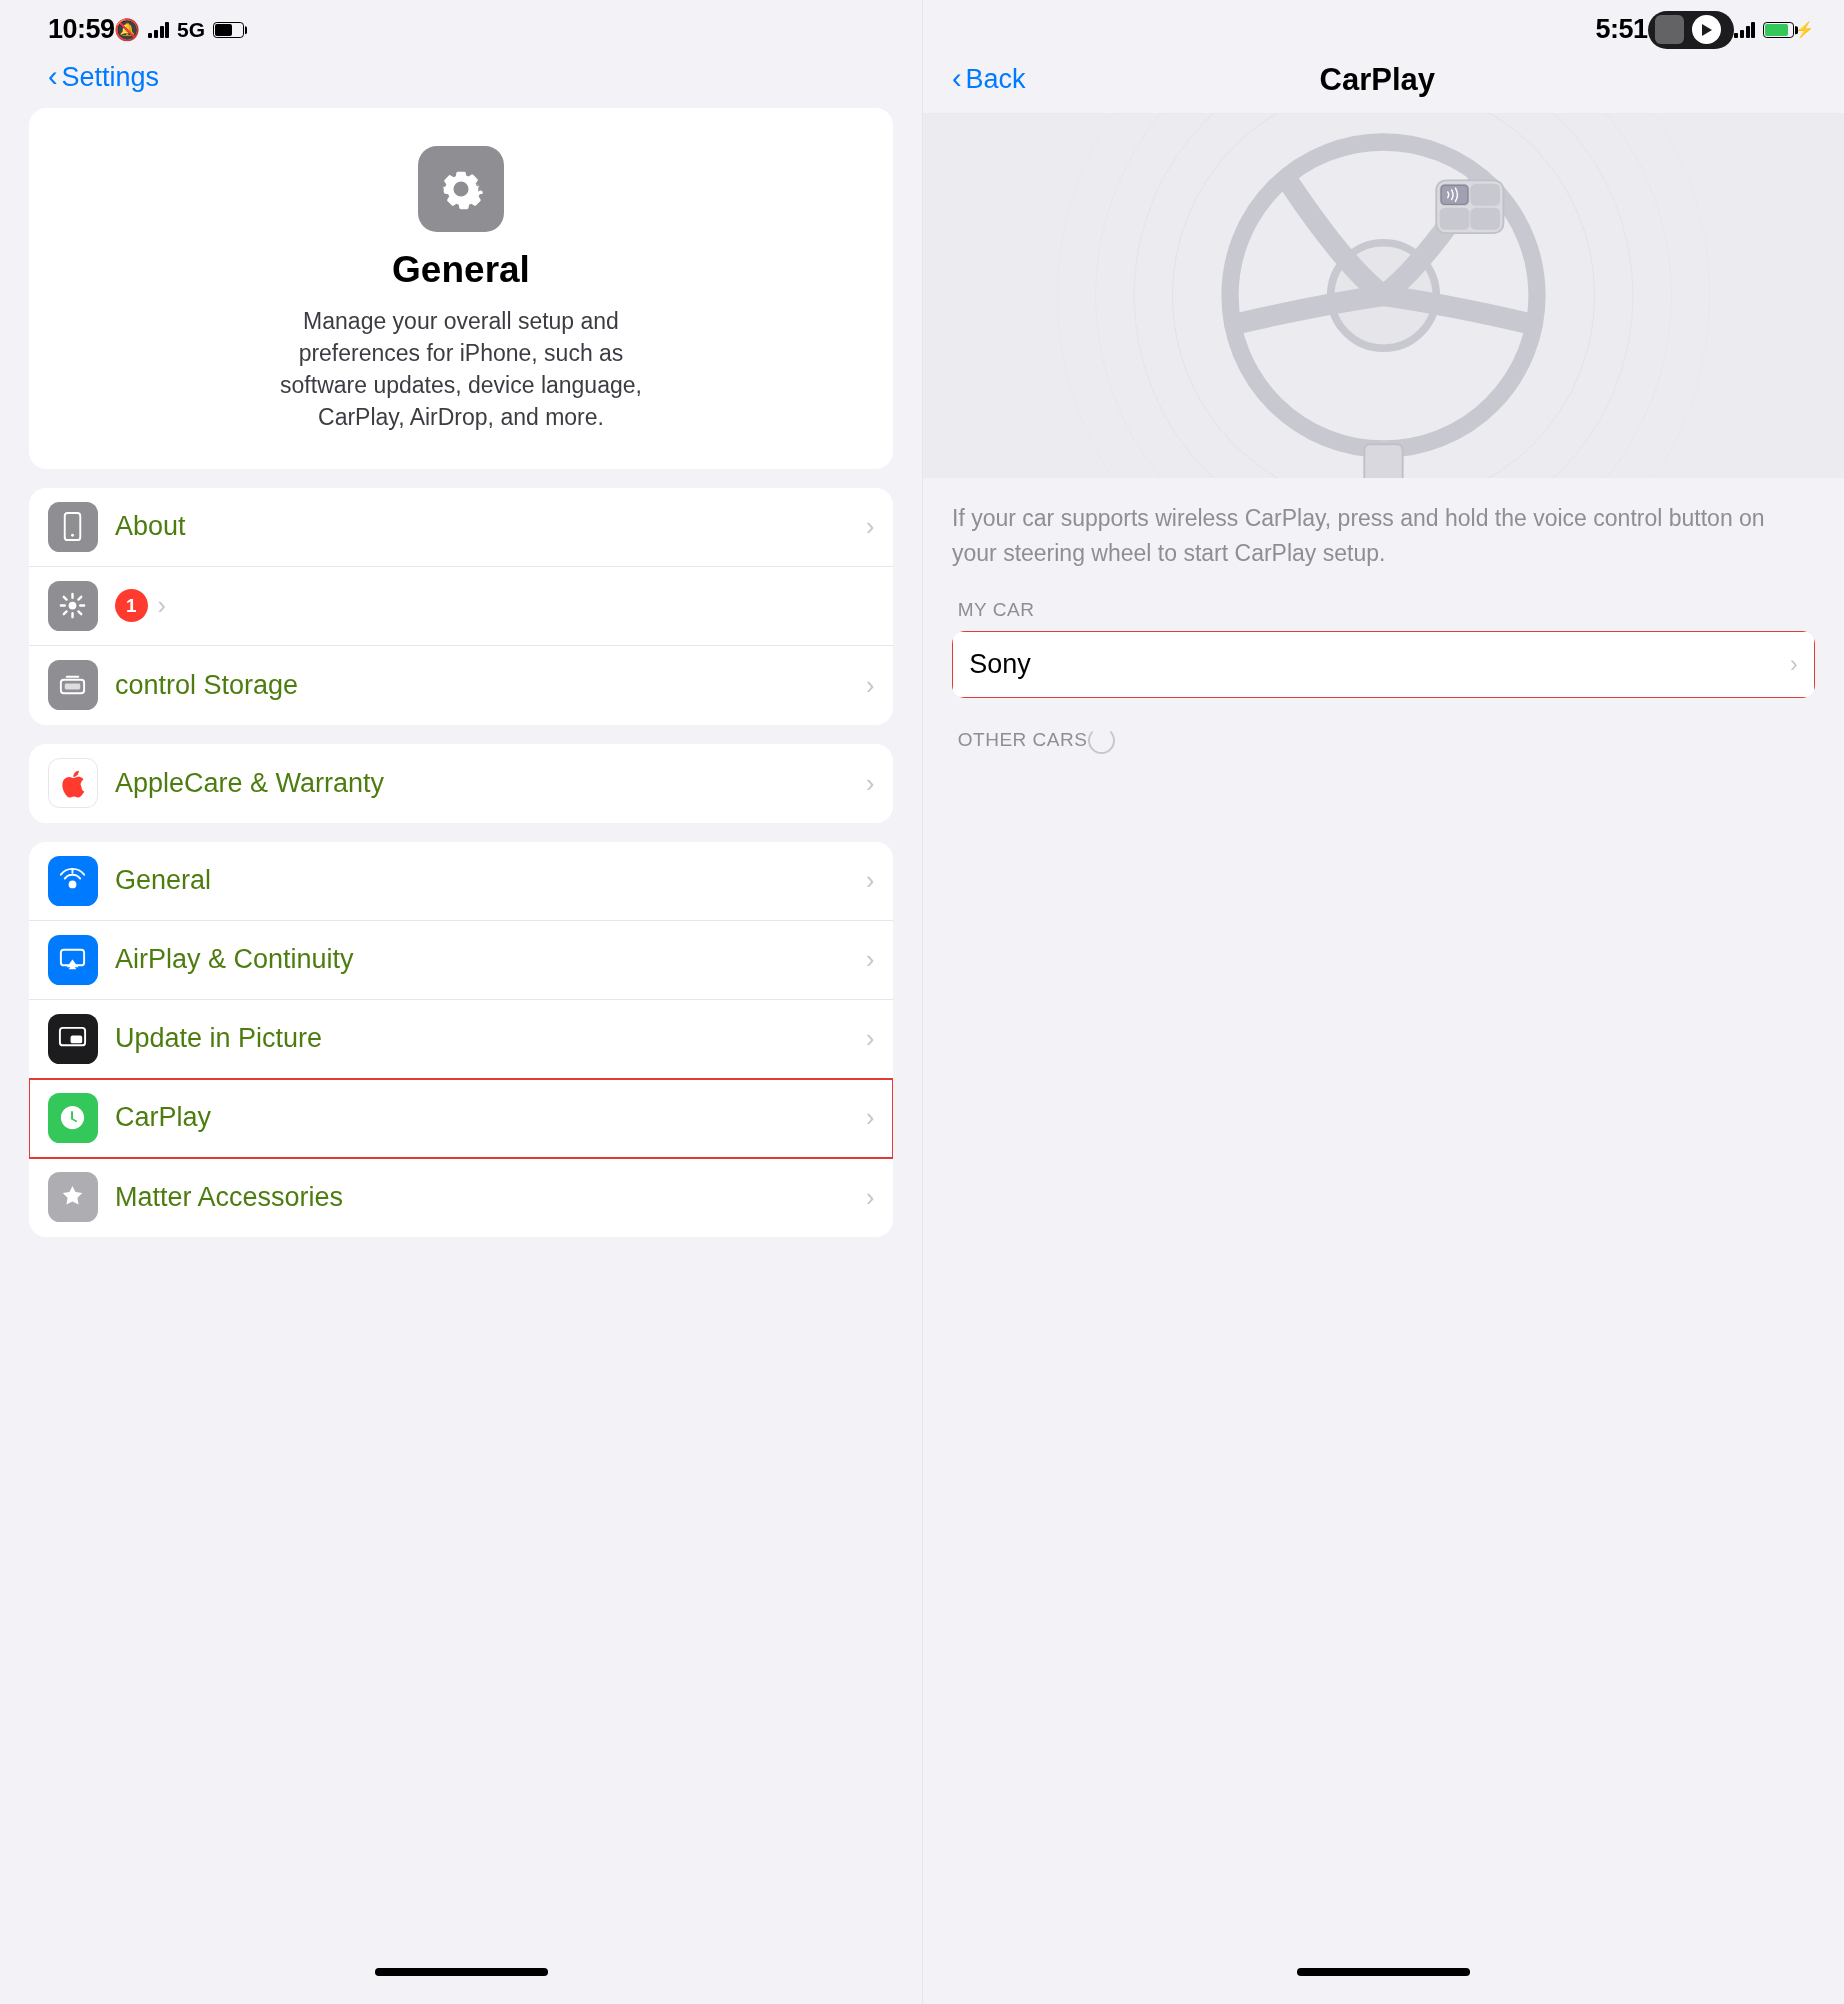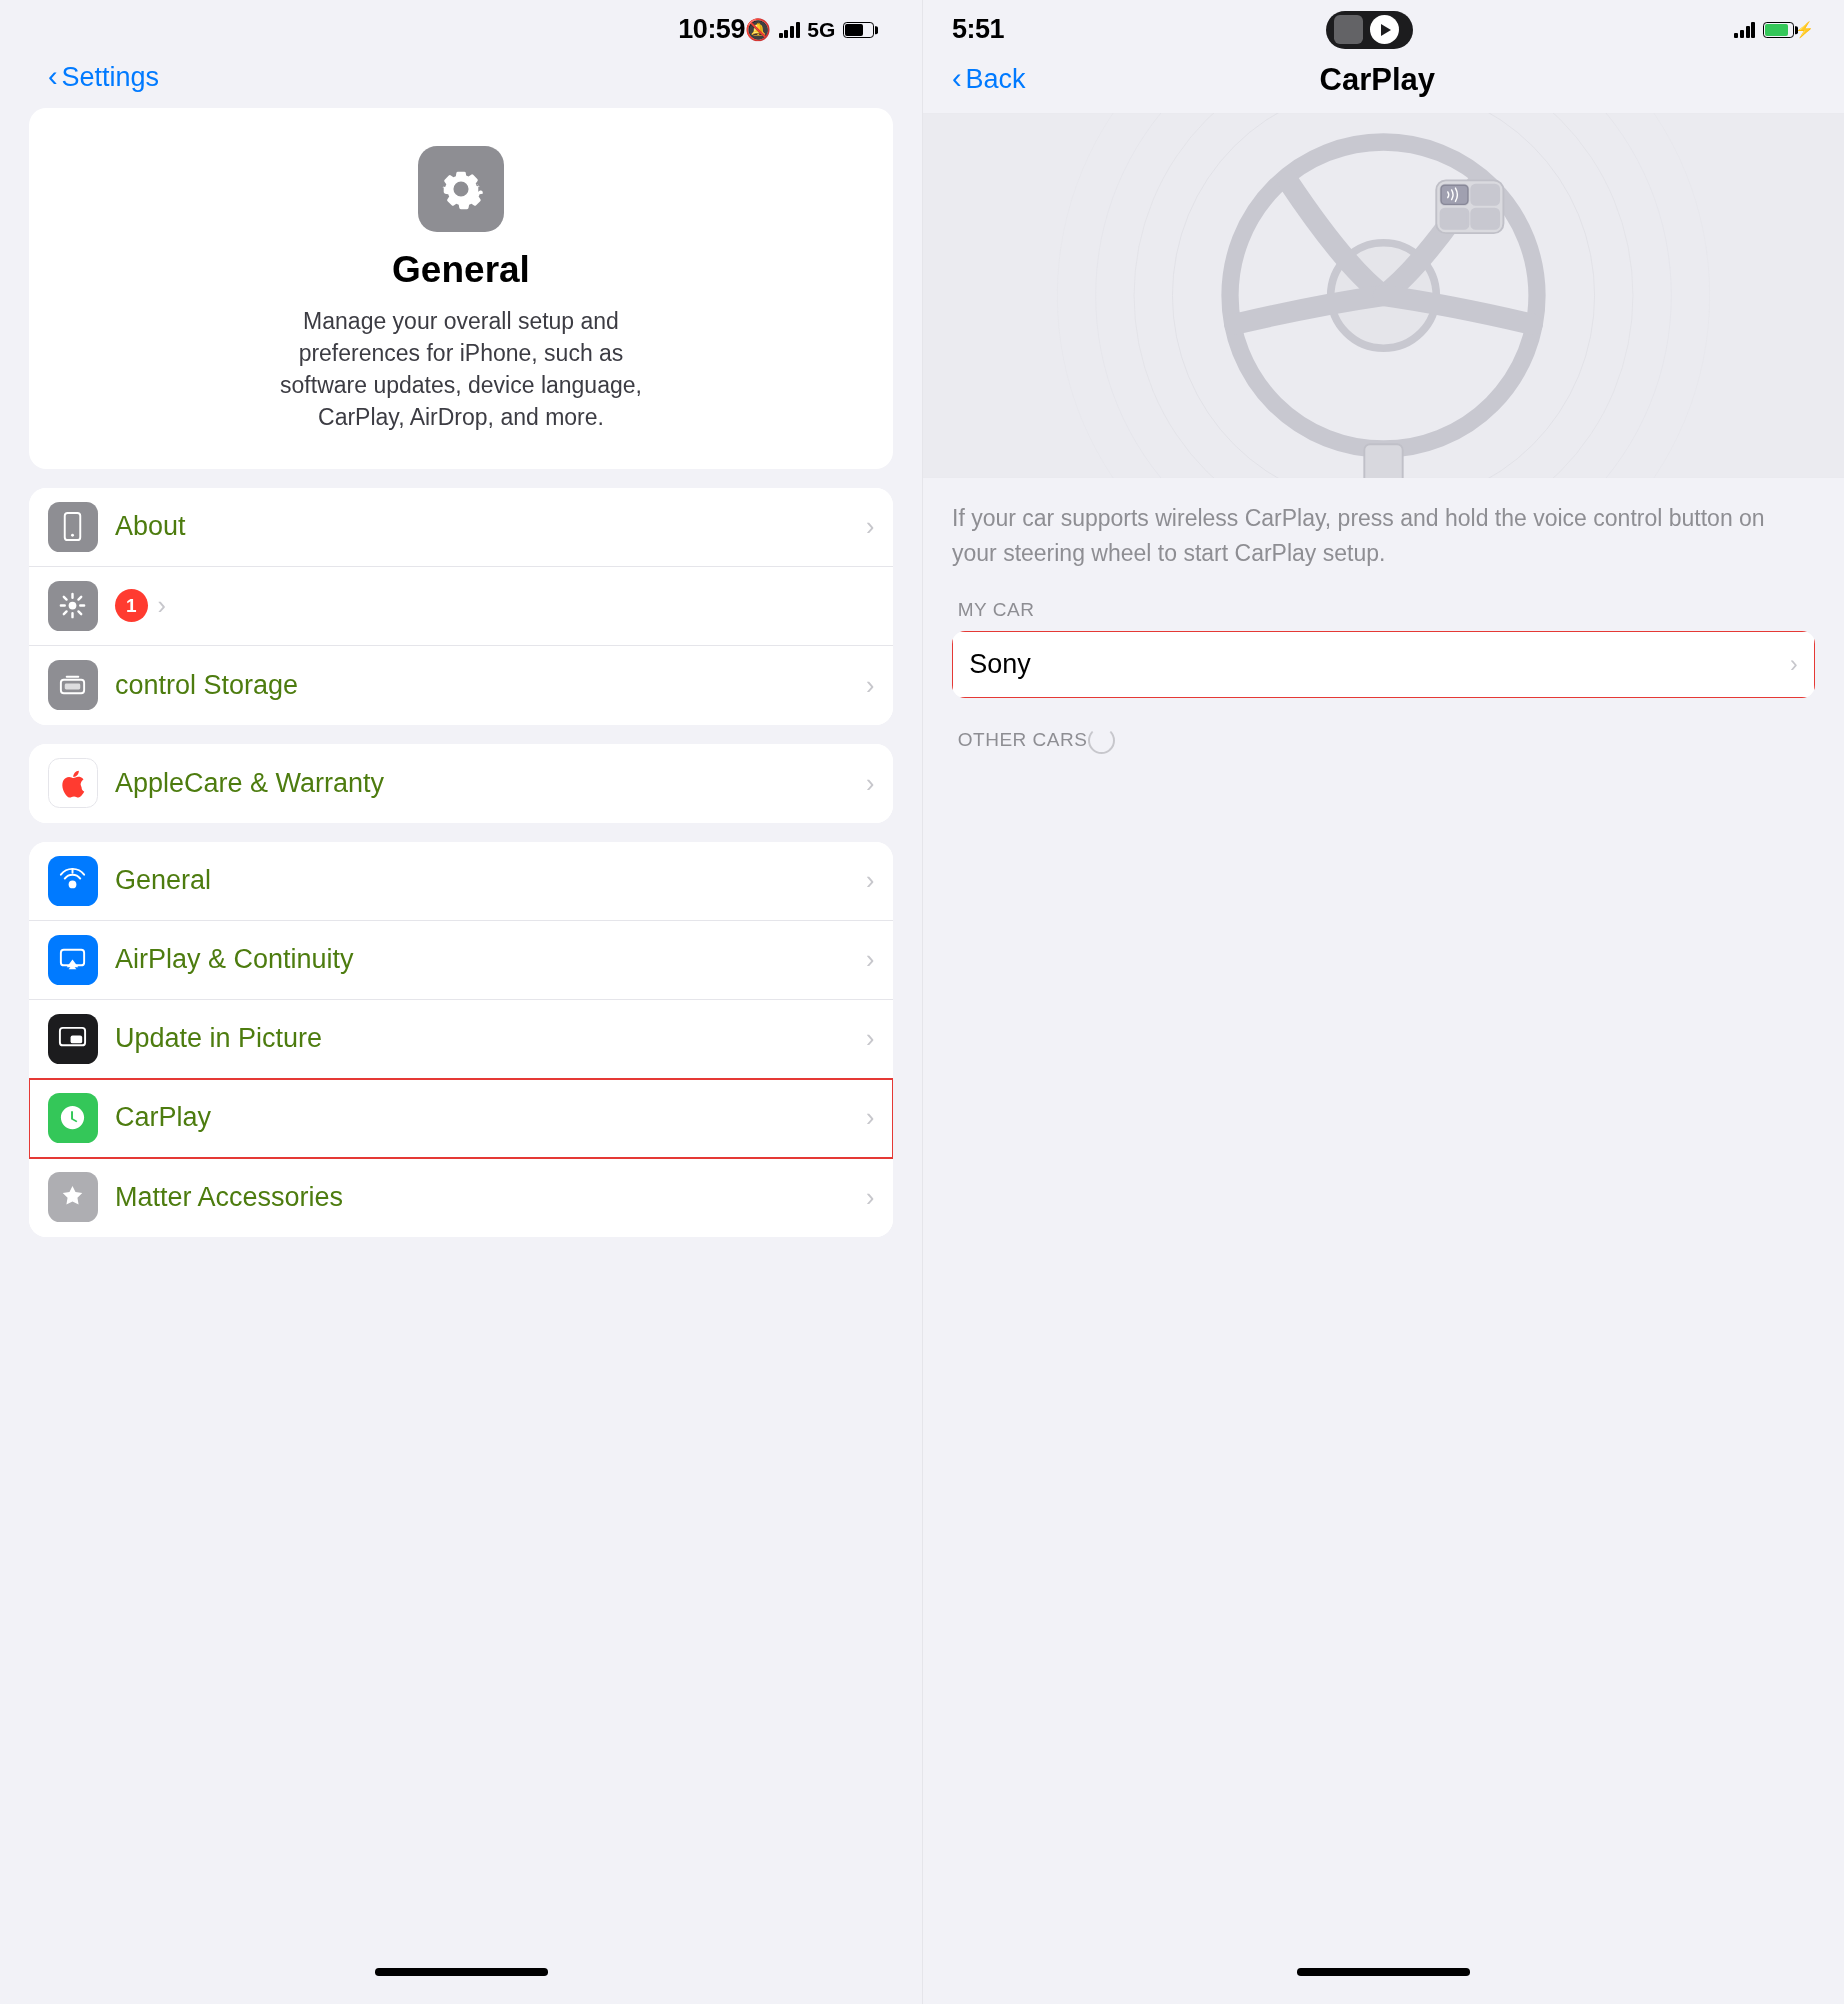"10:59" .status-bar-left { justify-content: flex-end -> flex-start }
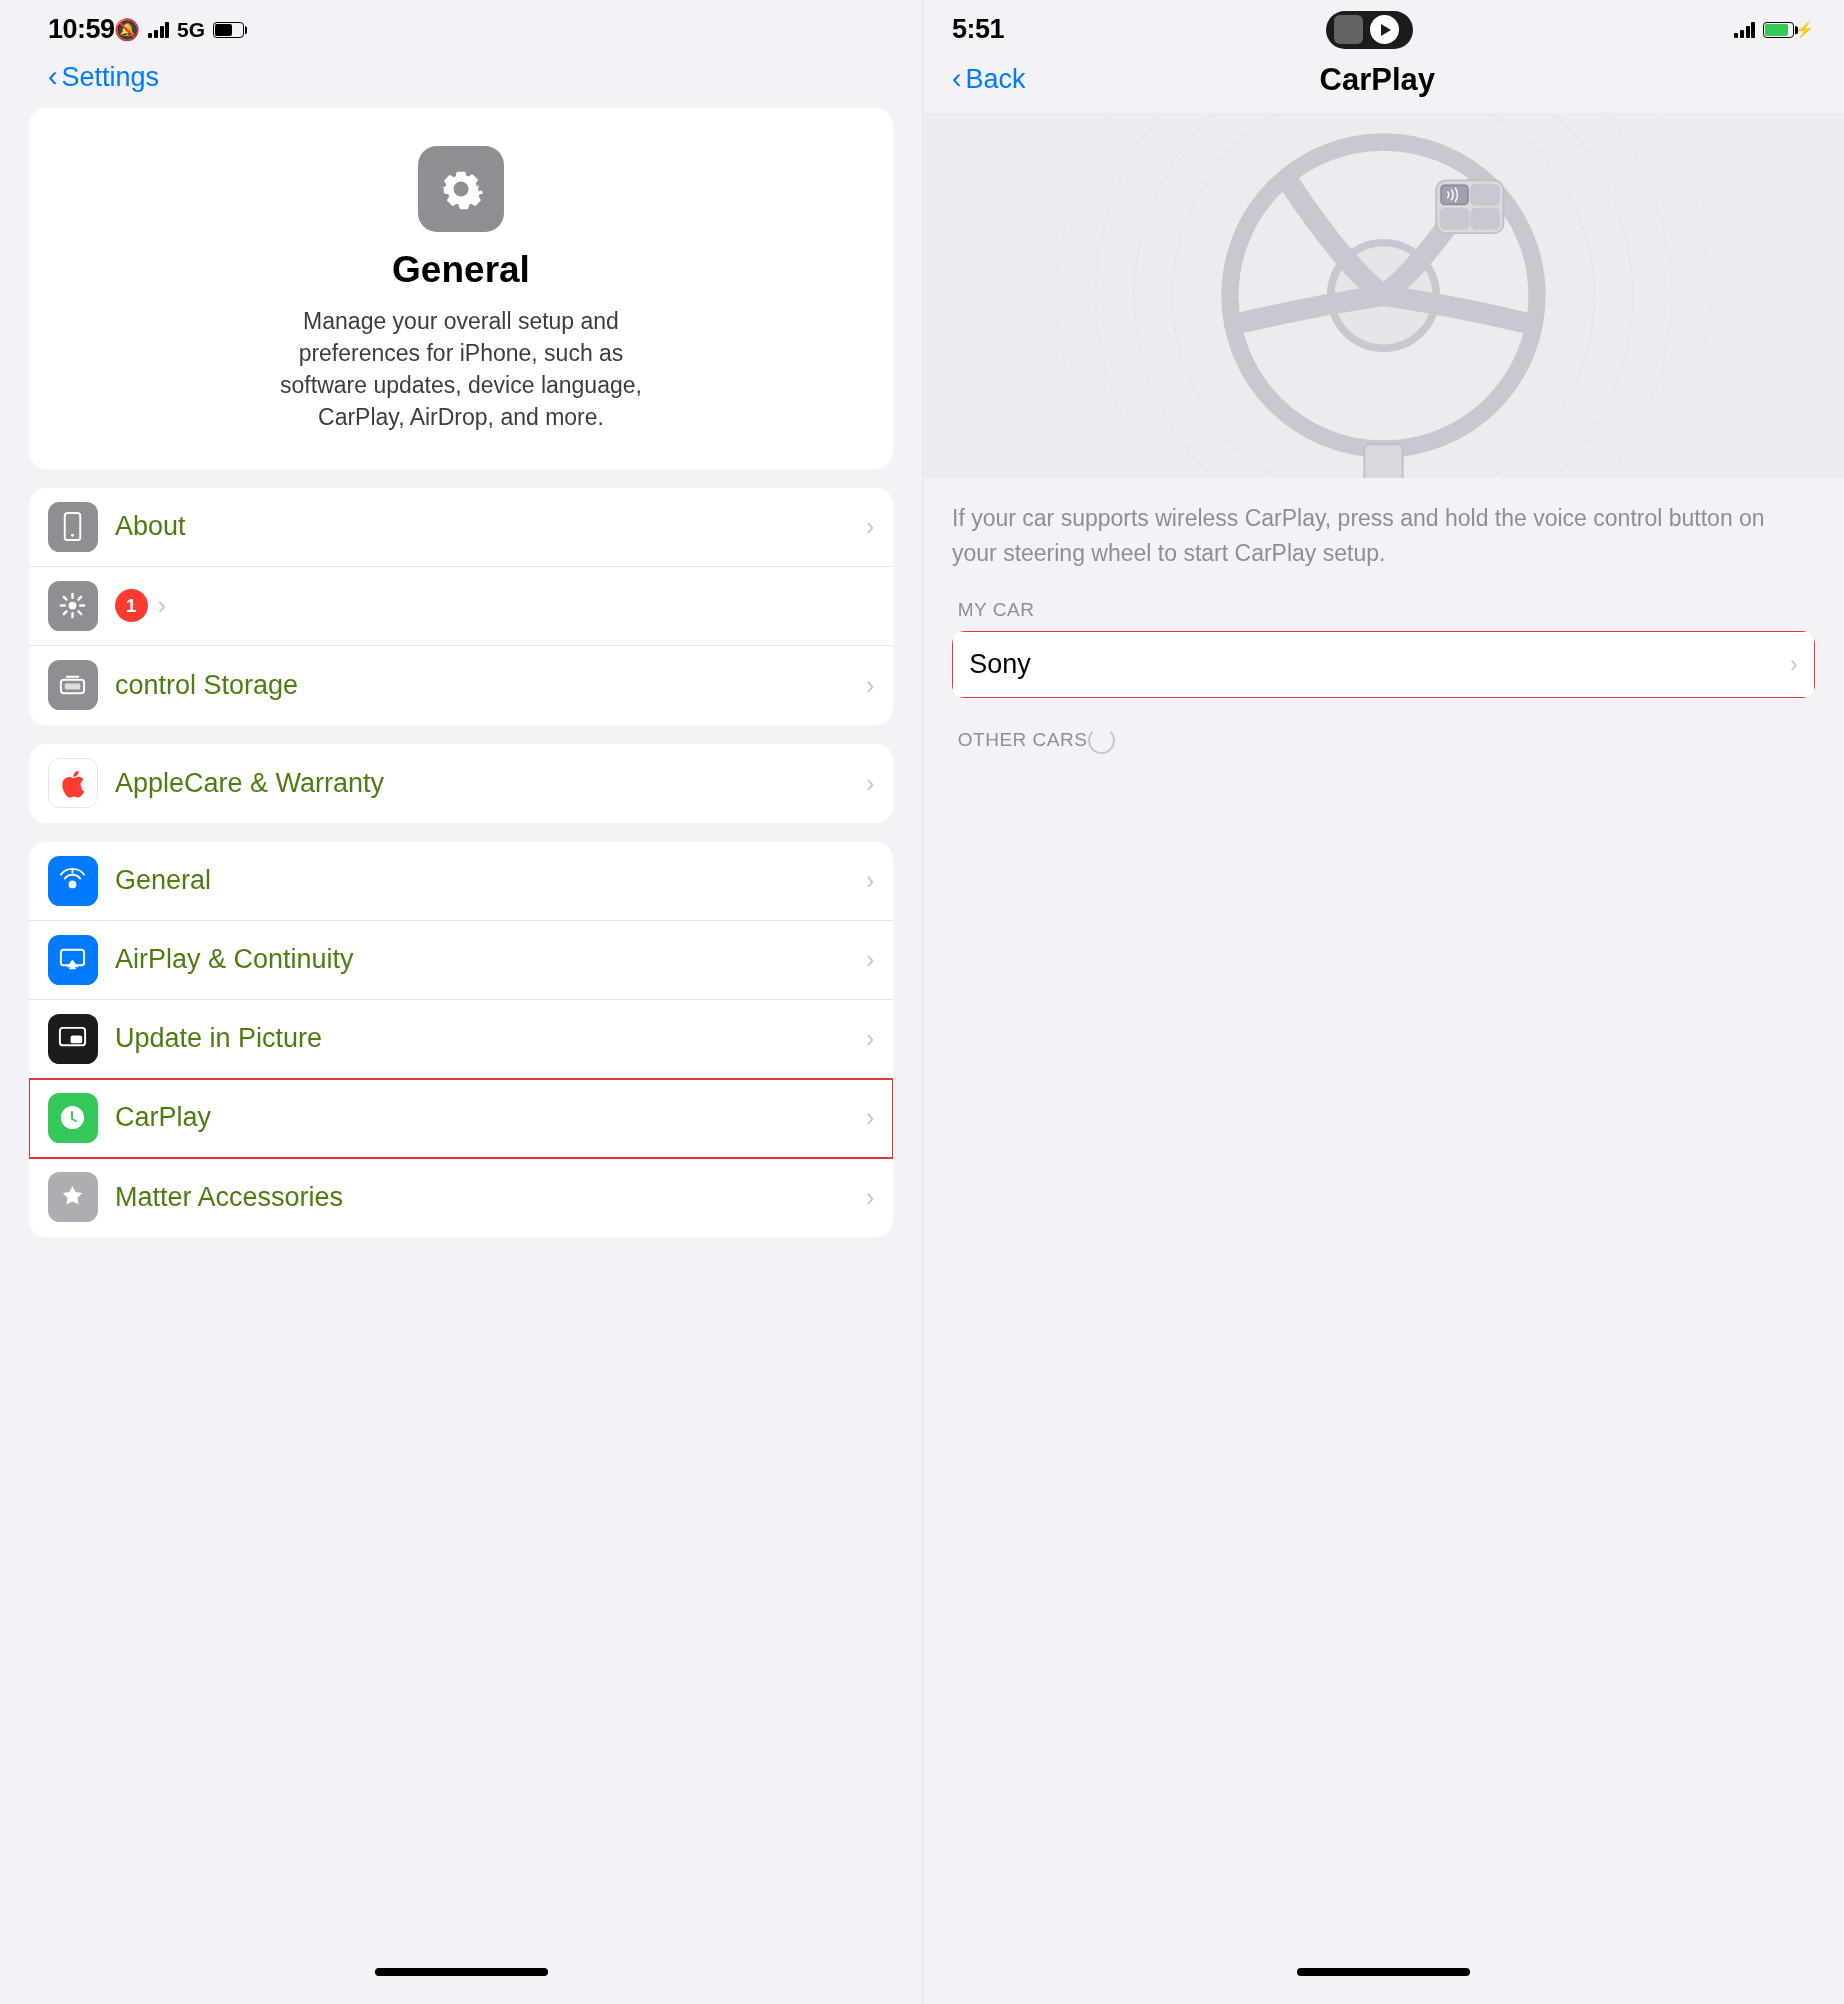"5:51" .status-bar-right { justify-content: space-between -> flex-end }
